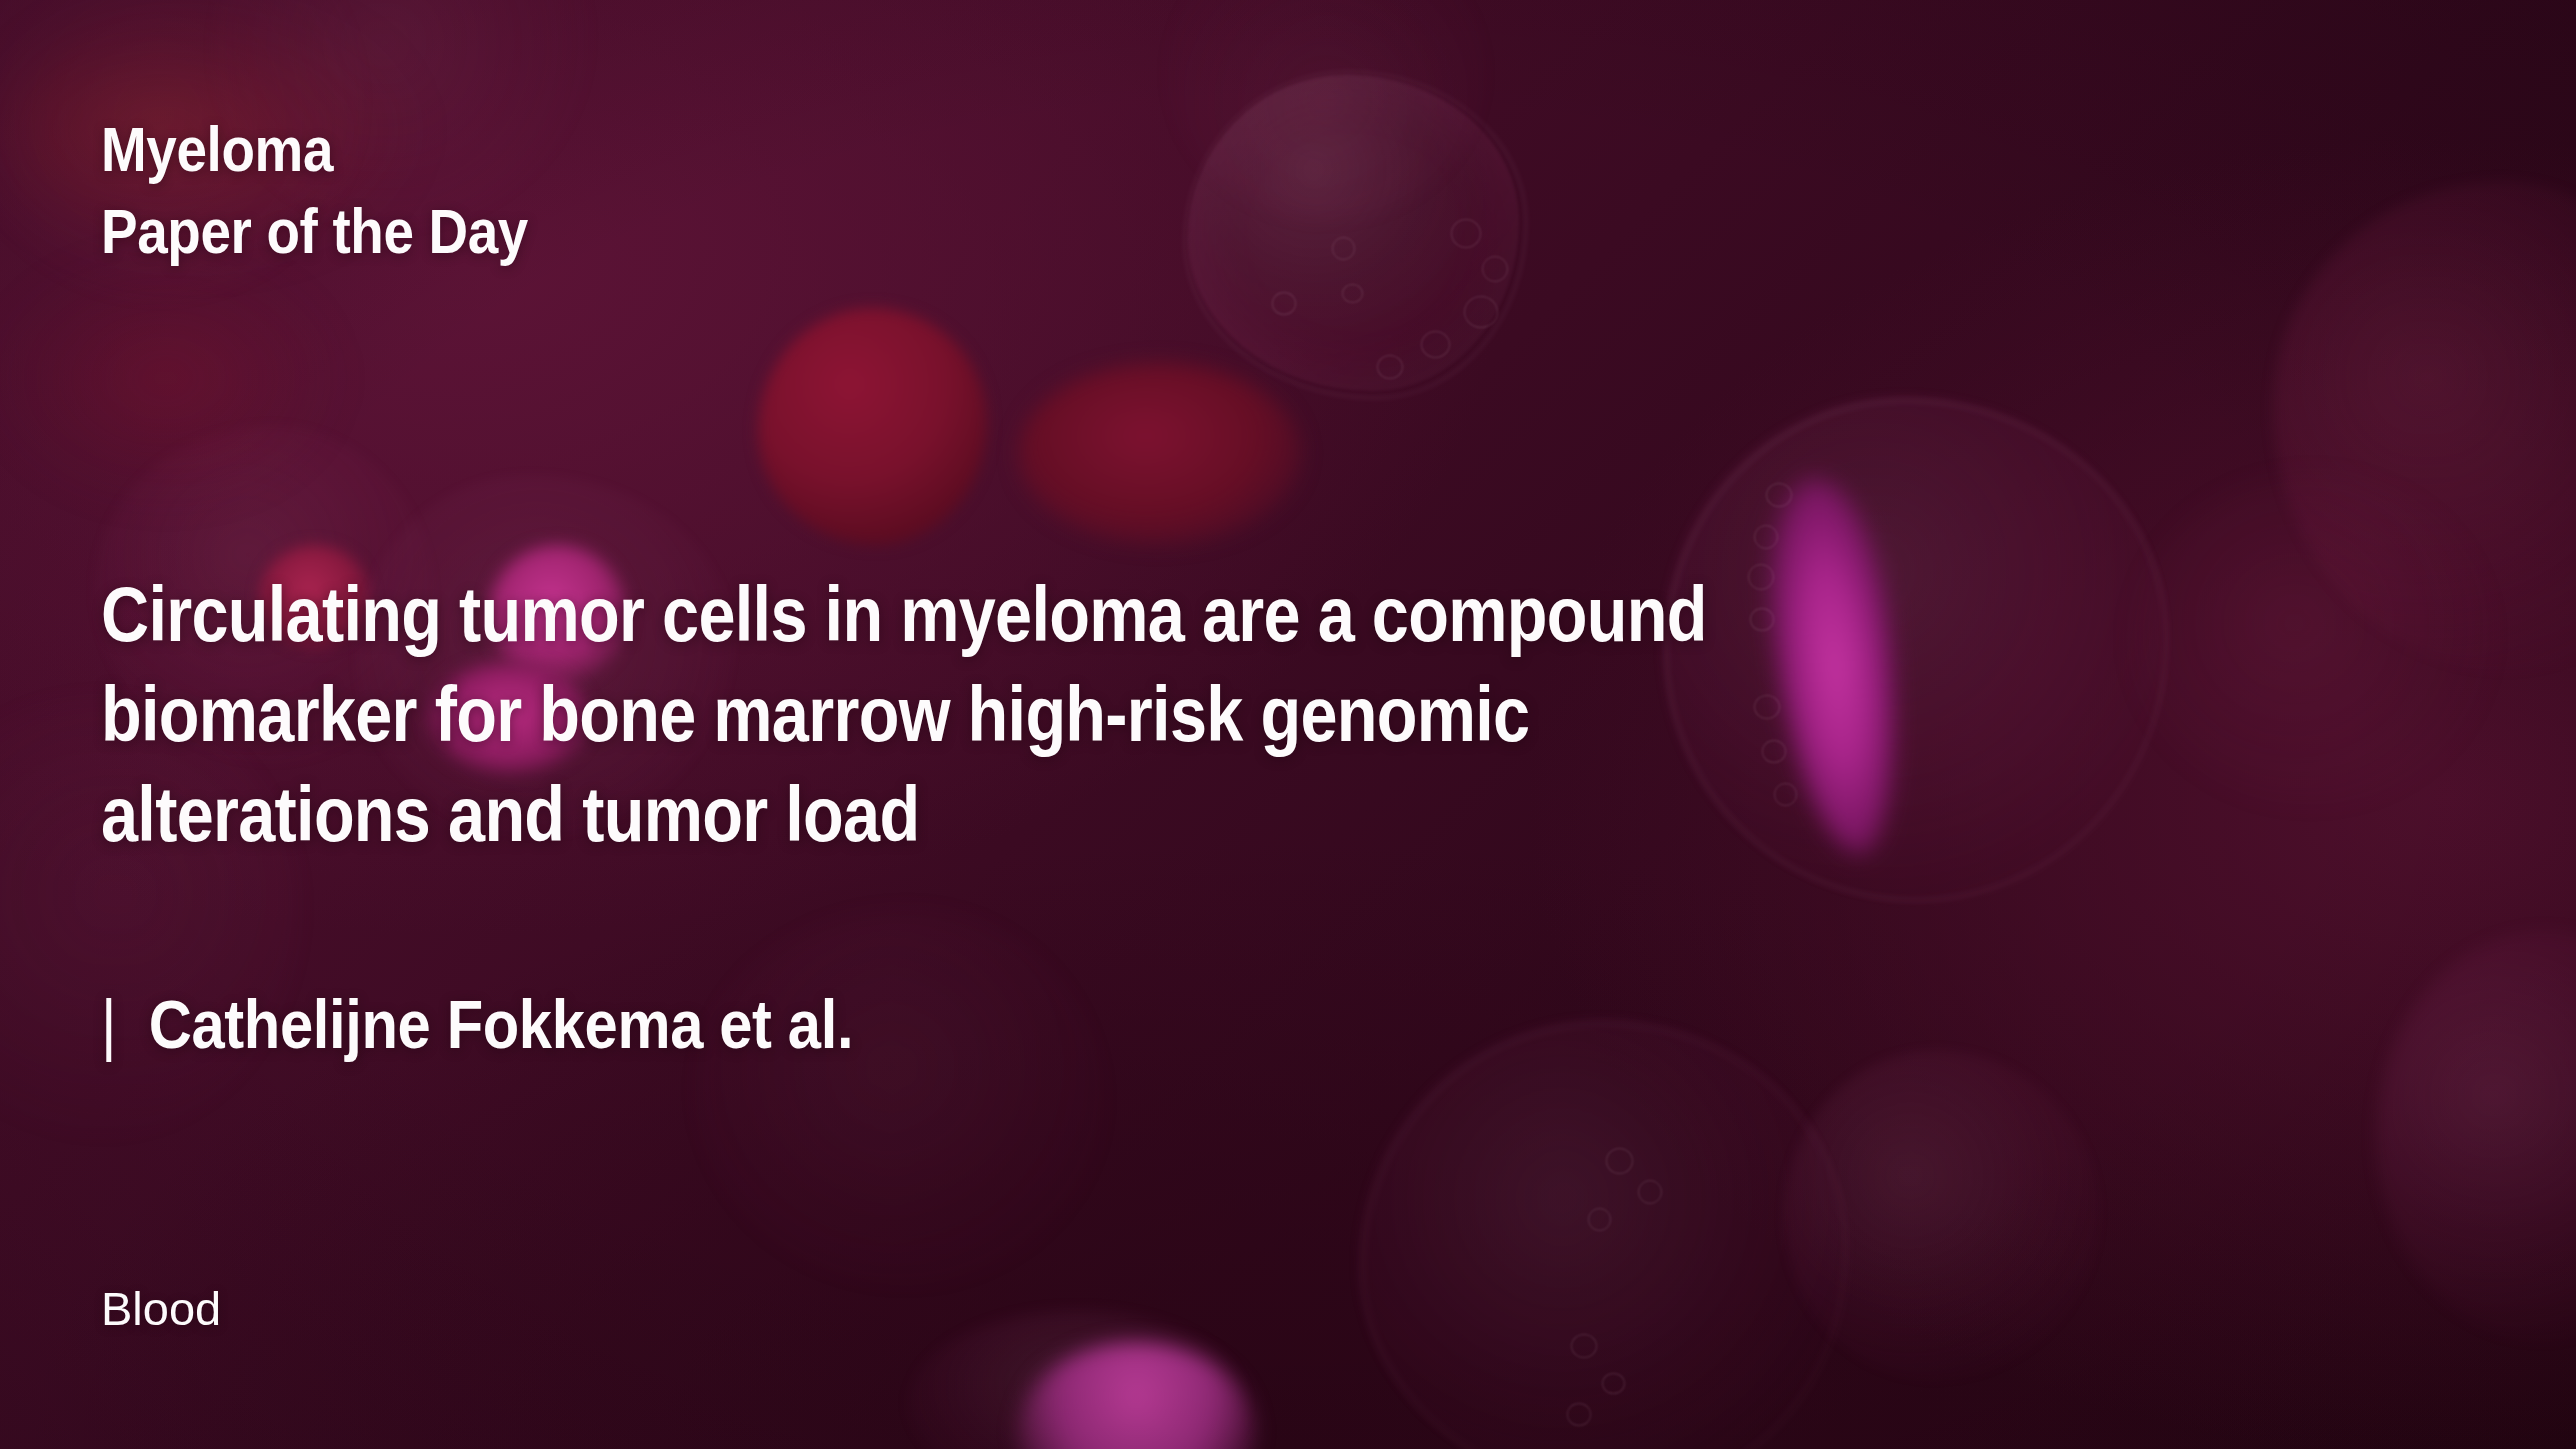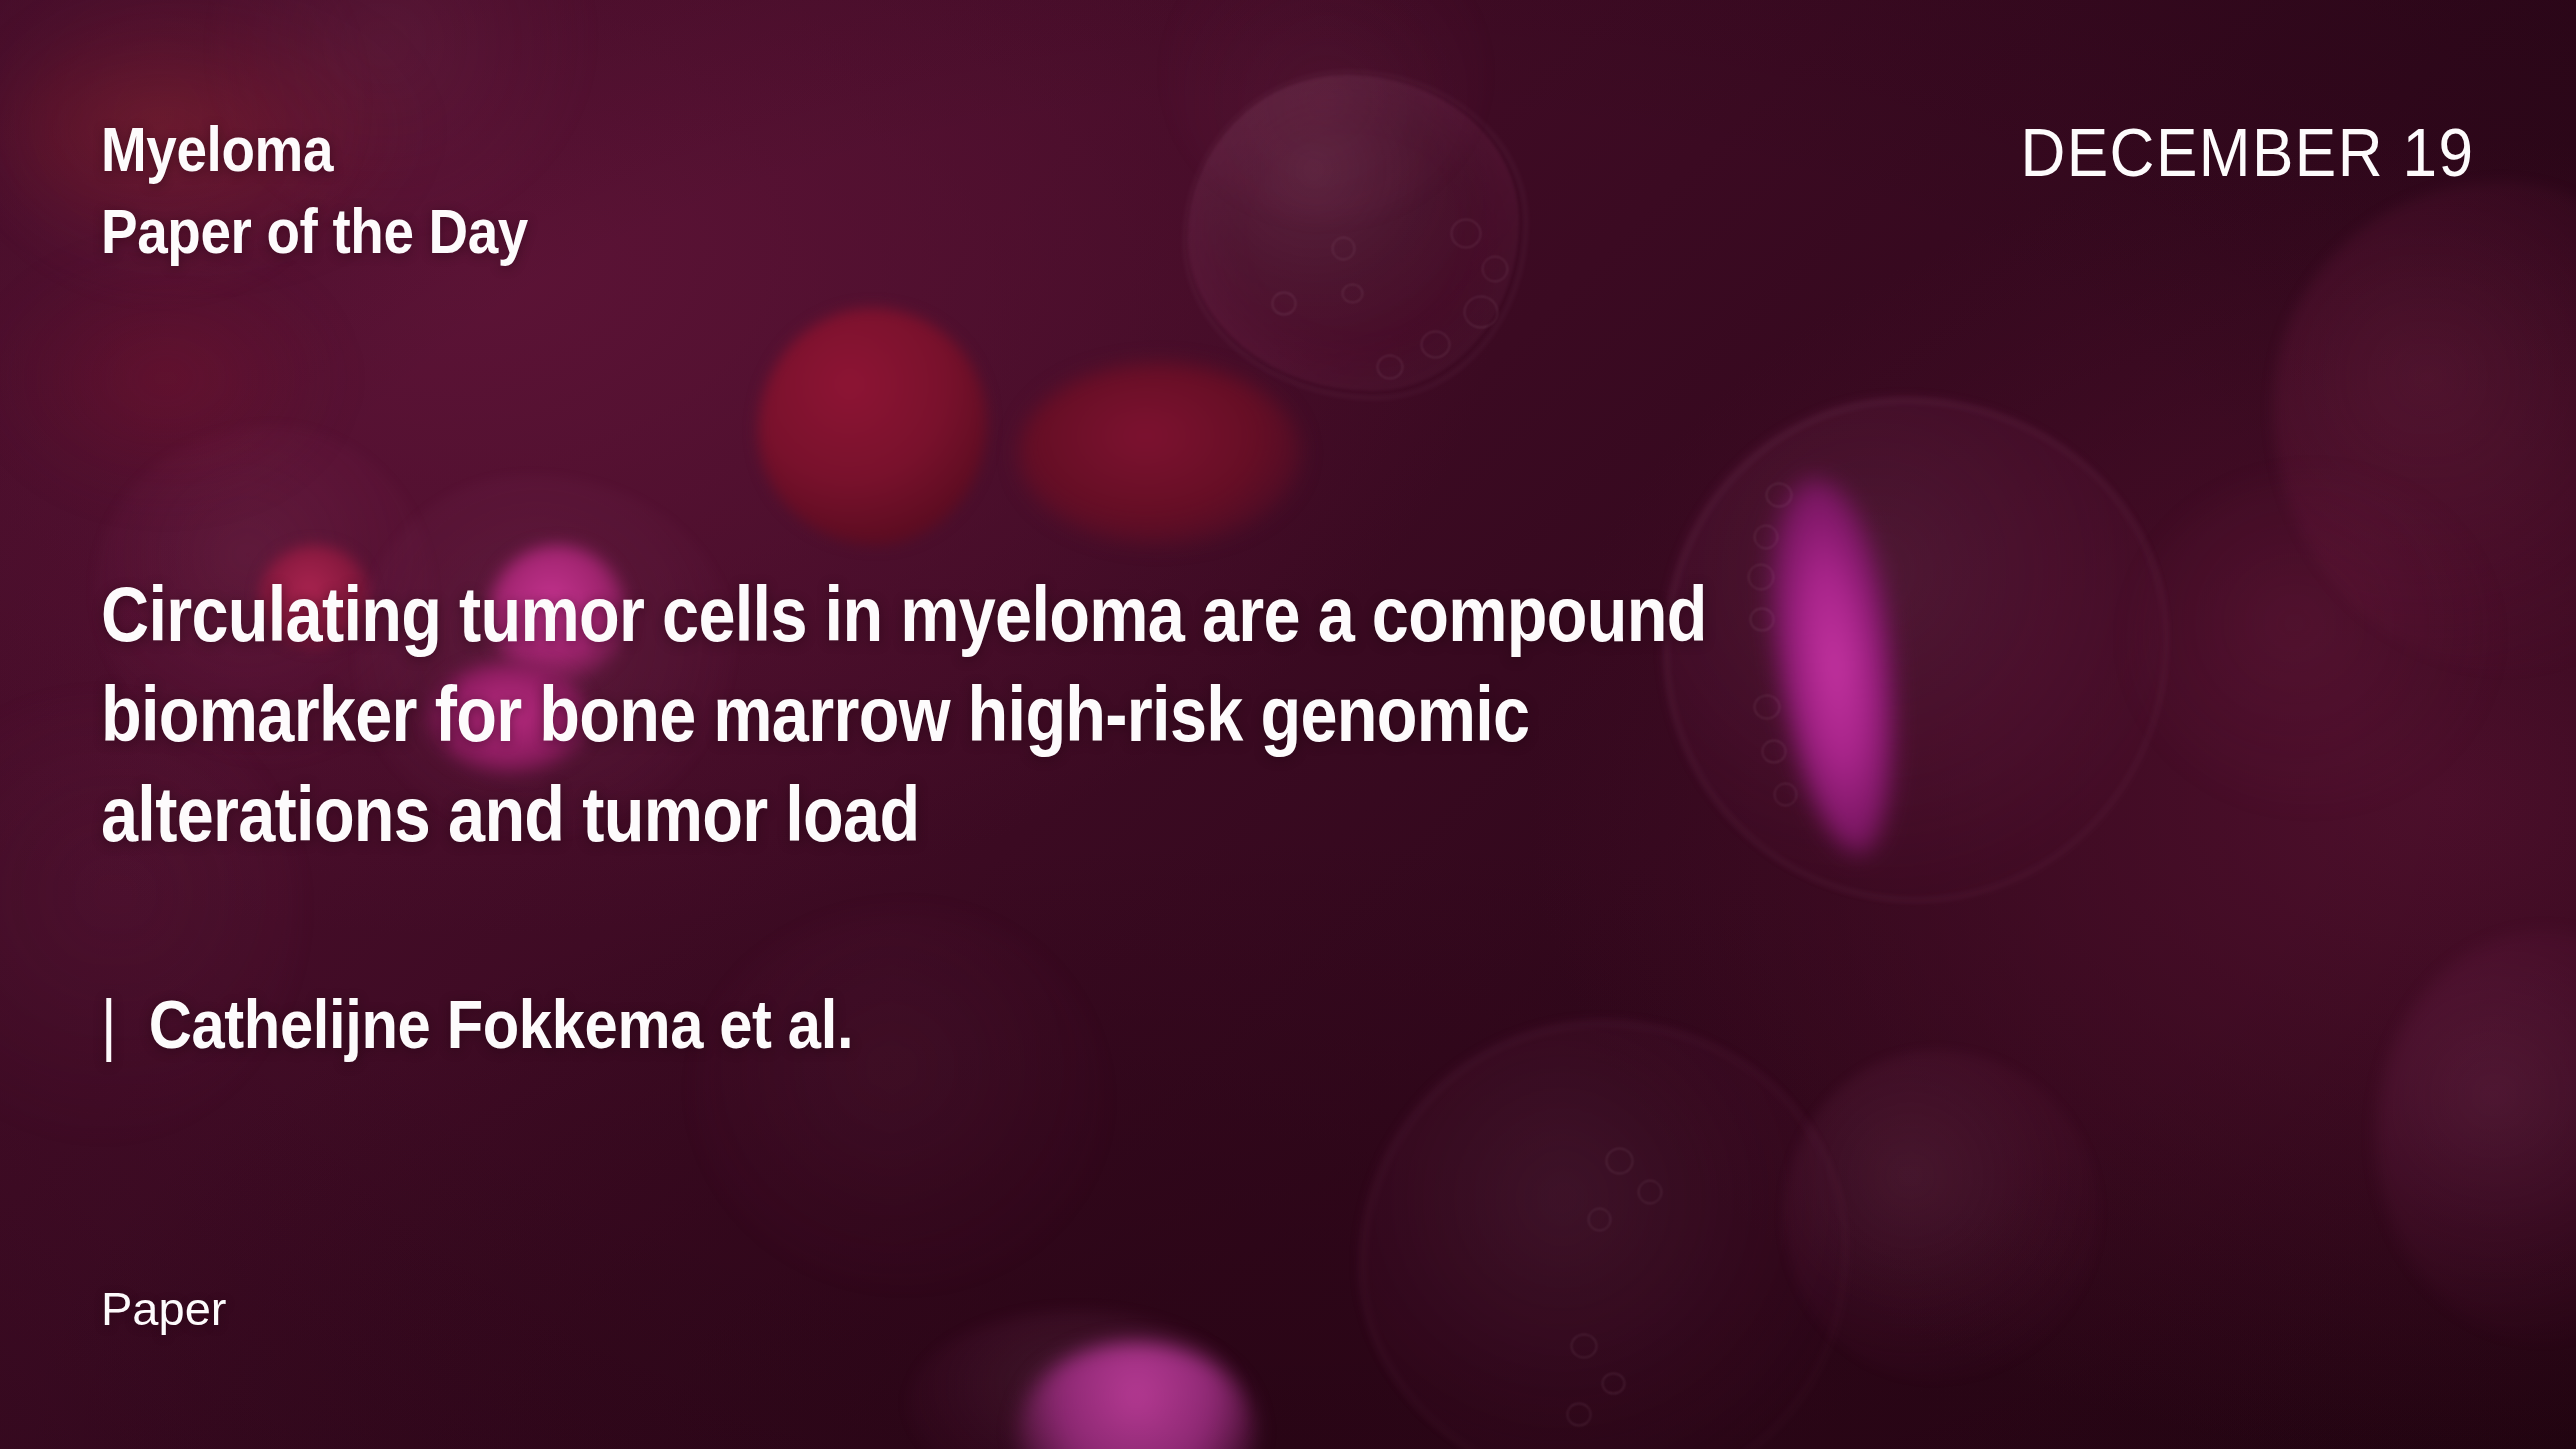"DECEMBER 19" div { html: <div> <span>DECEMBER 19</span> </div> -> none }
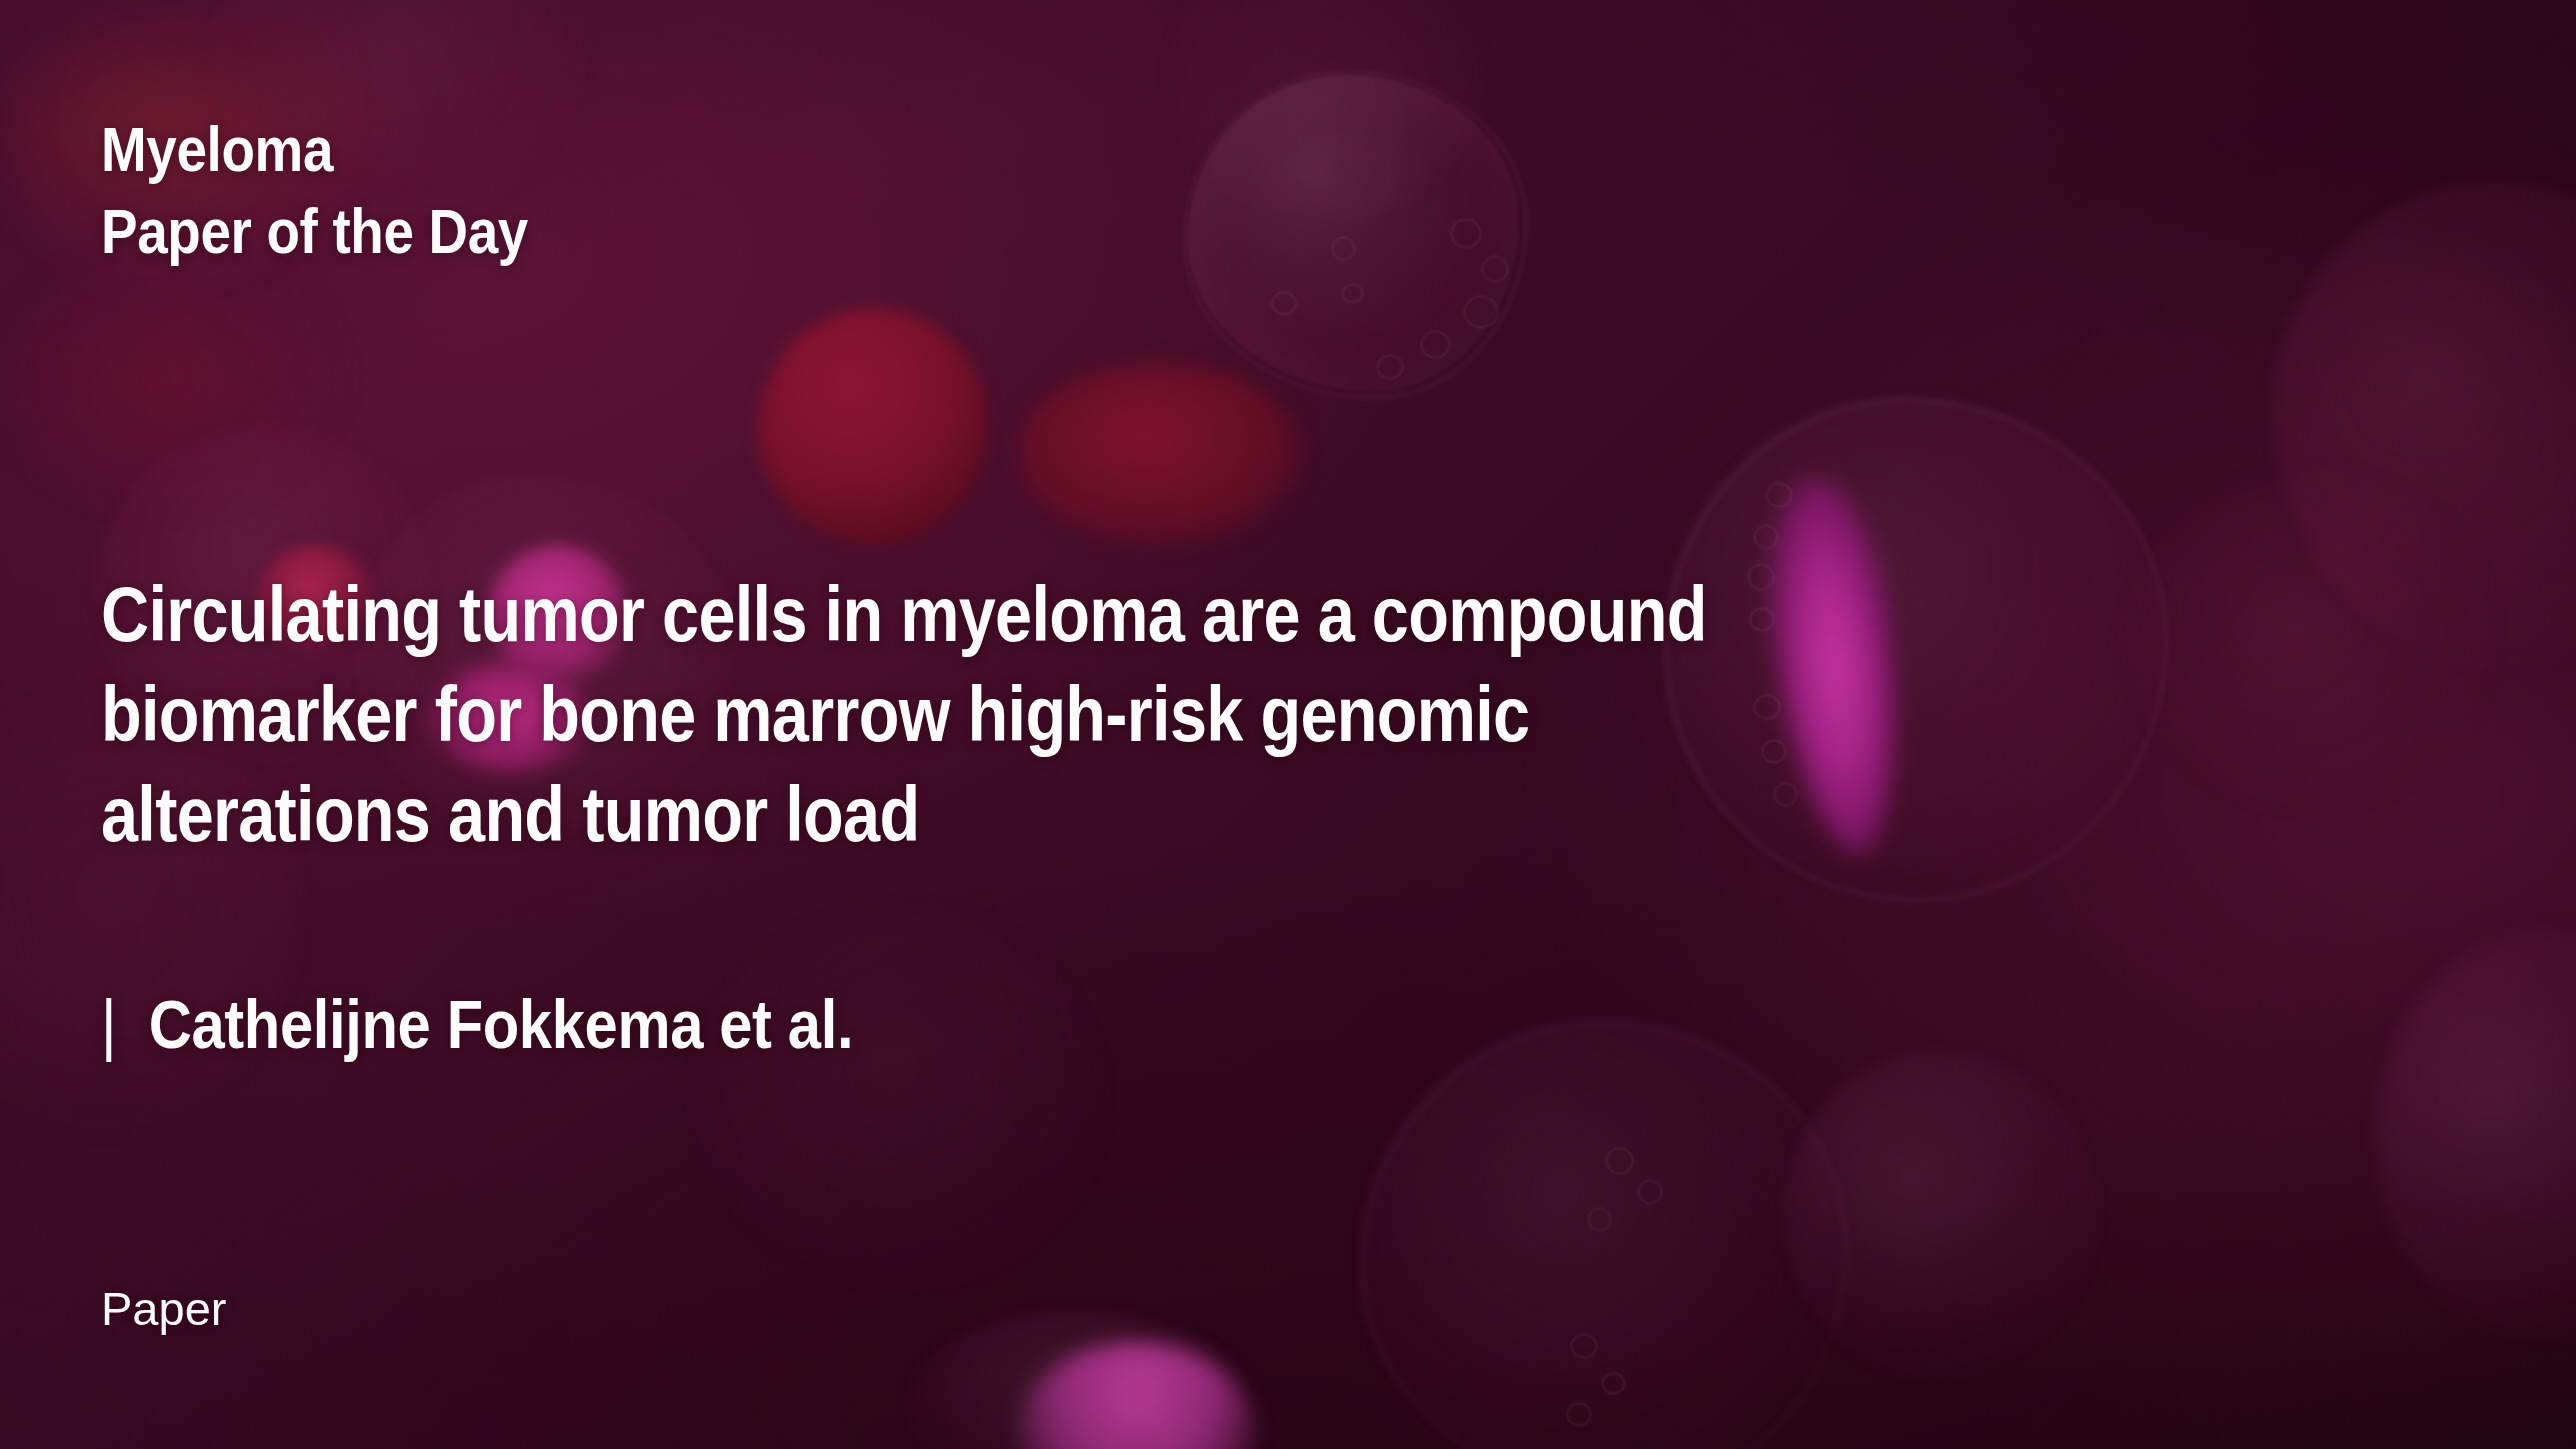"Paper" div { text: Paper -> Blood }
